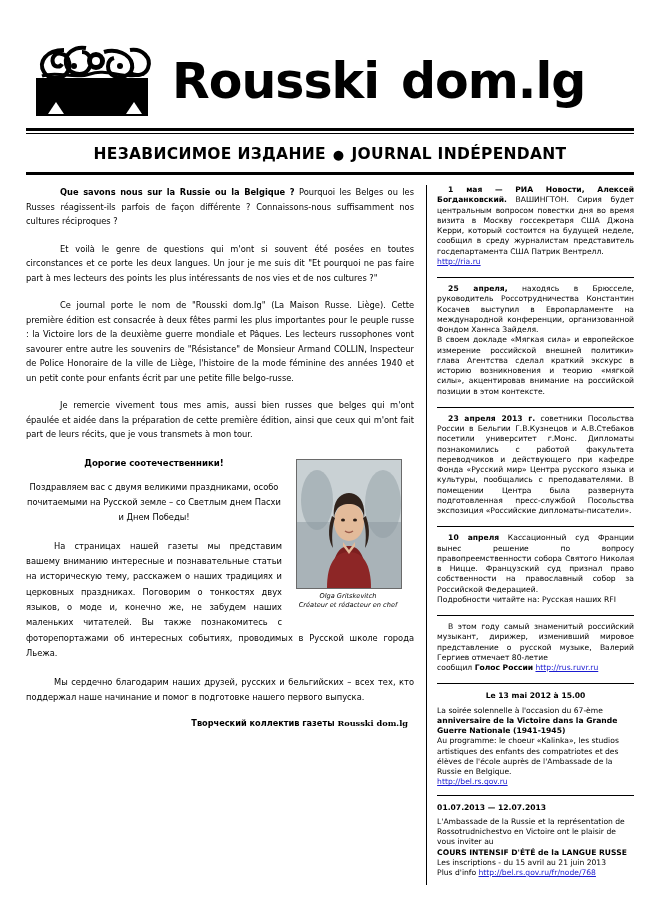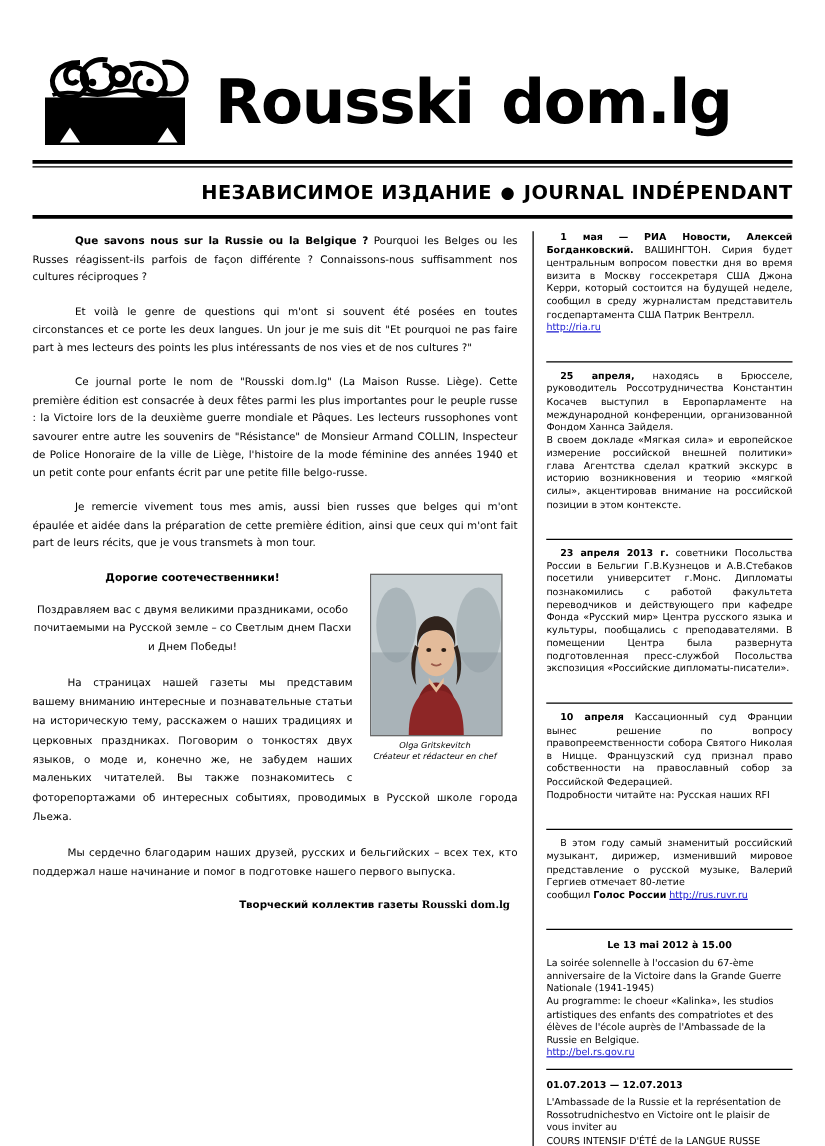"НЕЗАВИСИМОЕ ИЗДАНИЕ ● JOURNAL" .tagline { text-align: right -> center }
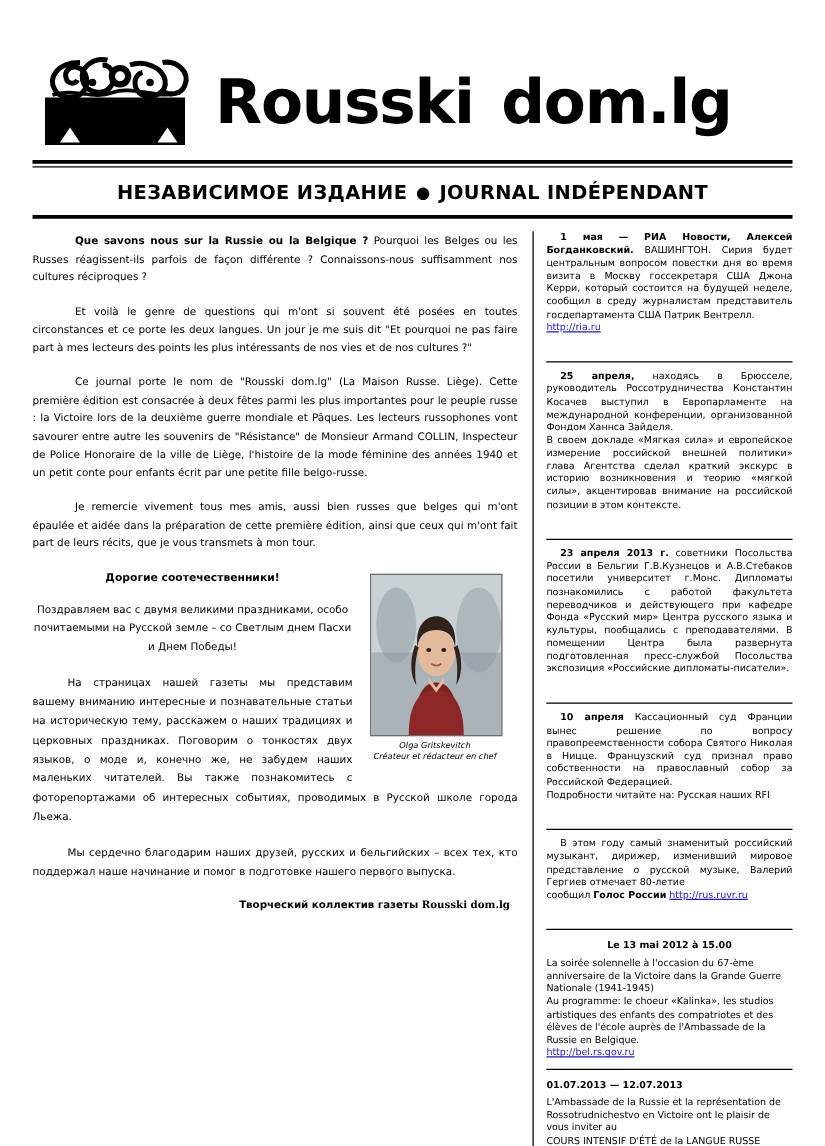"1 мая — РИА Новости," .news-item { padding: 6px 0 22px 0 -> 6px 0 10px 0 }
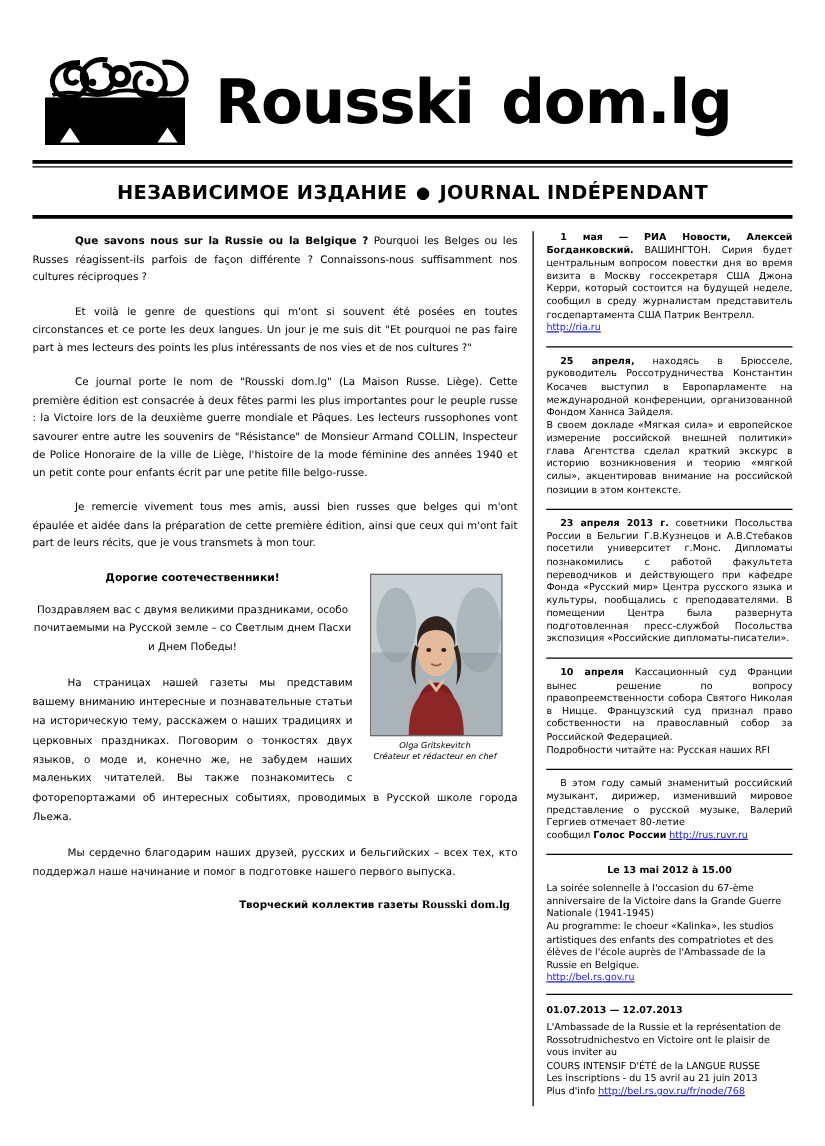"anniversaire de la Victoire dans" .ev-body .hl { font-weight: normal -> bold }
